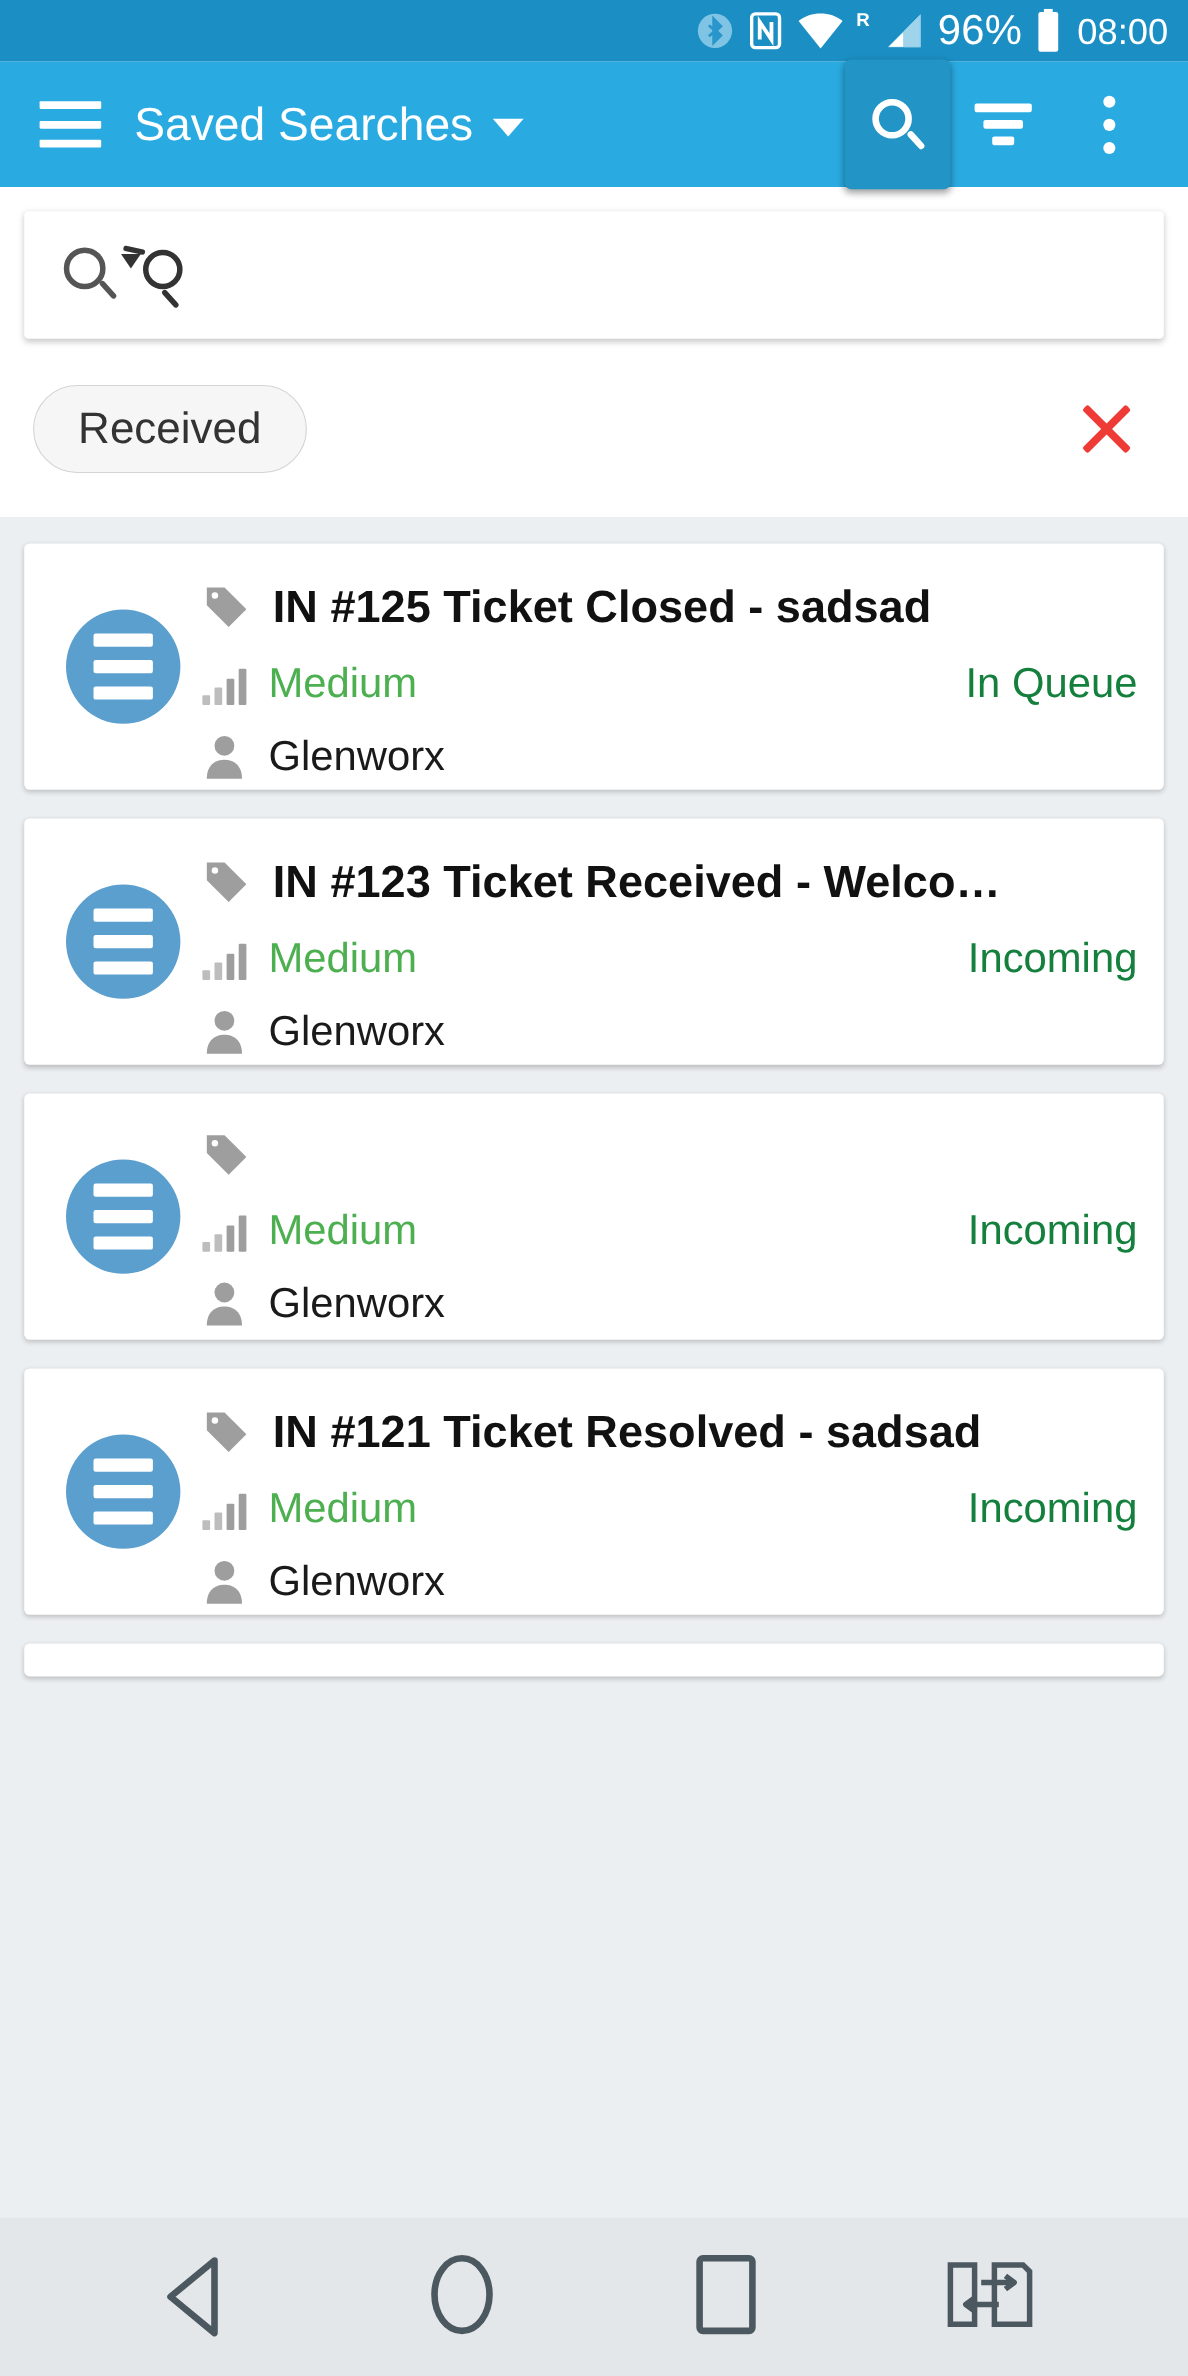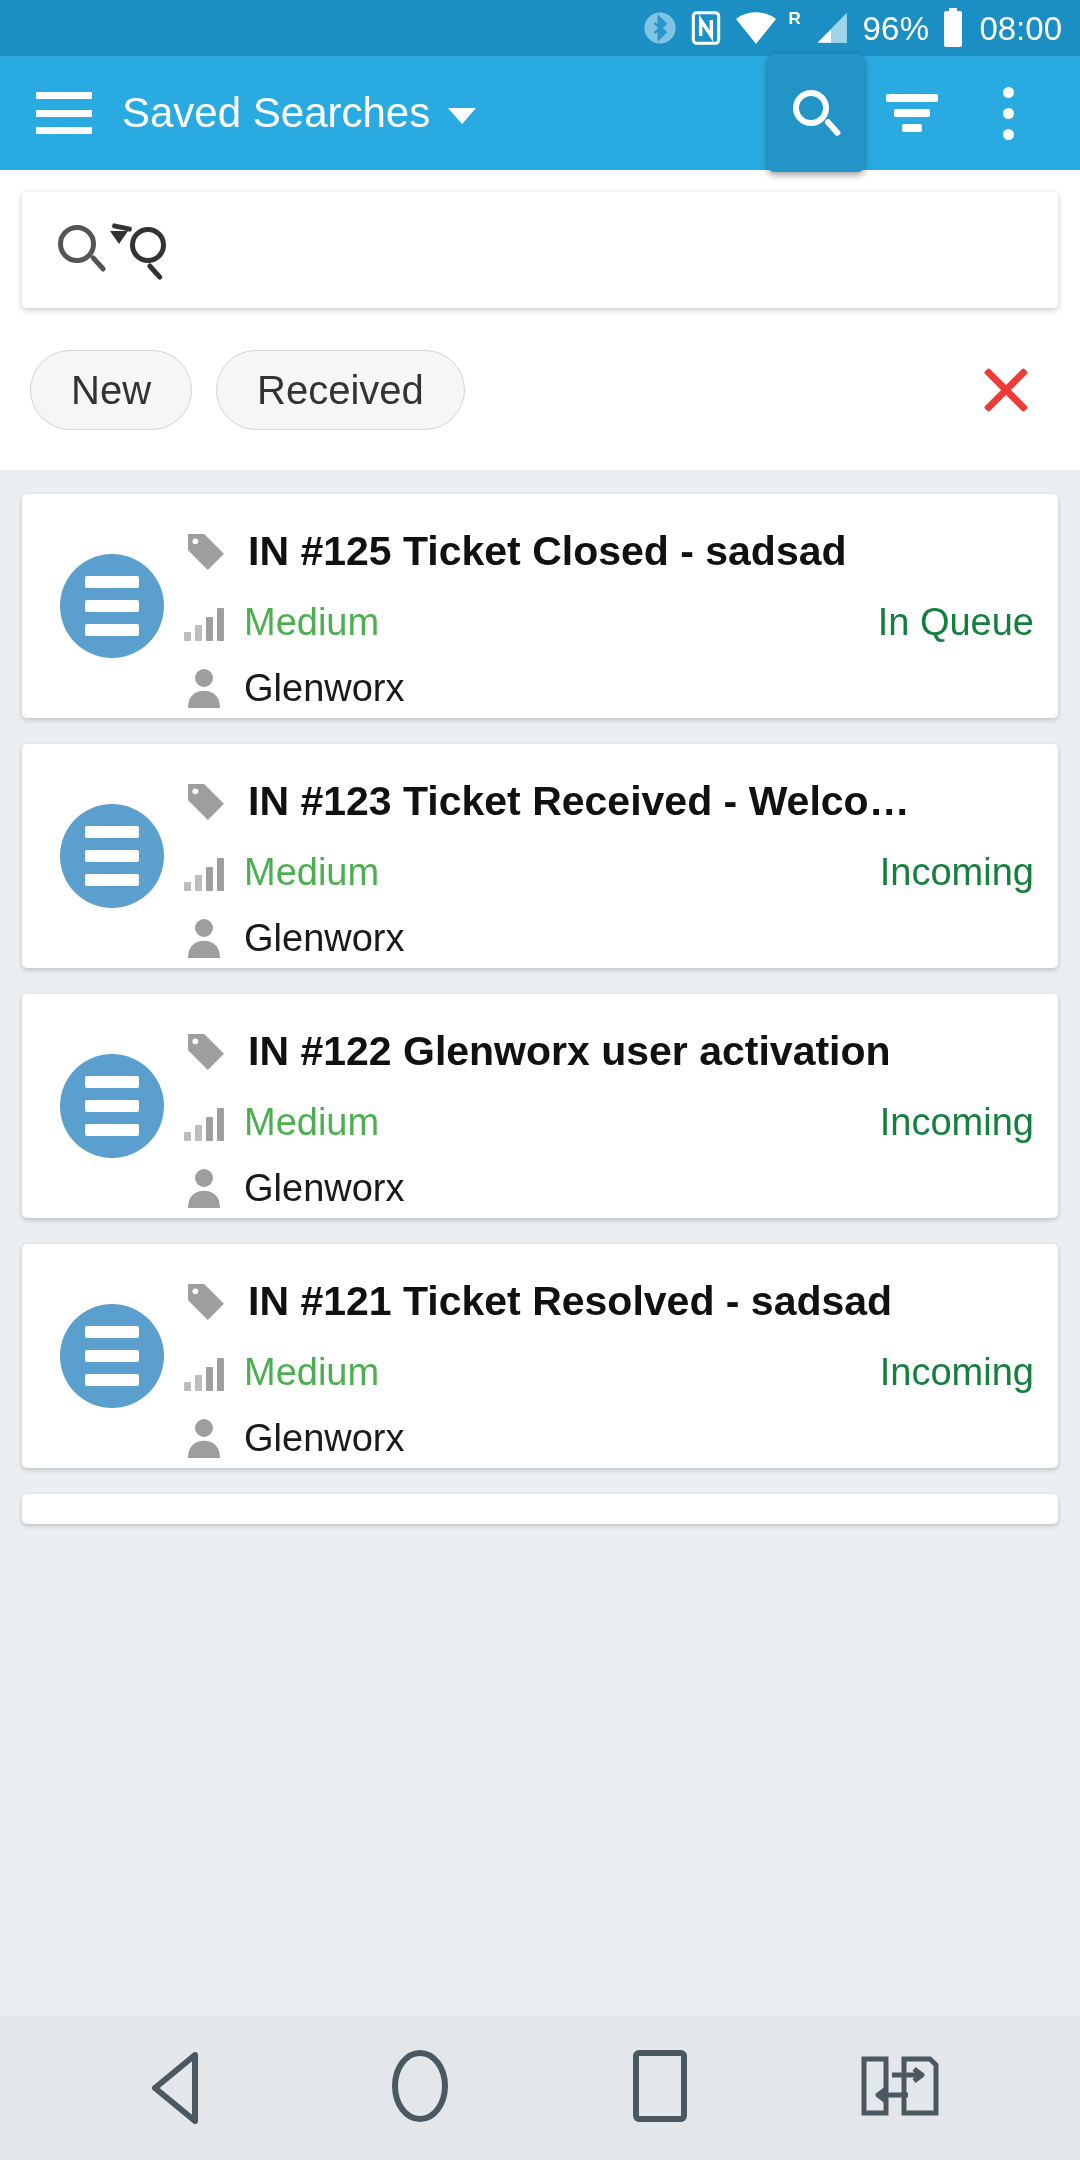"96%" .sb-text { font-size: 33px -> 38px }
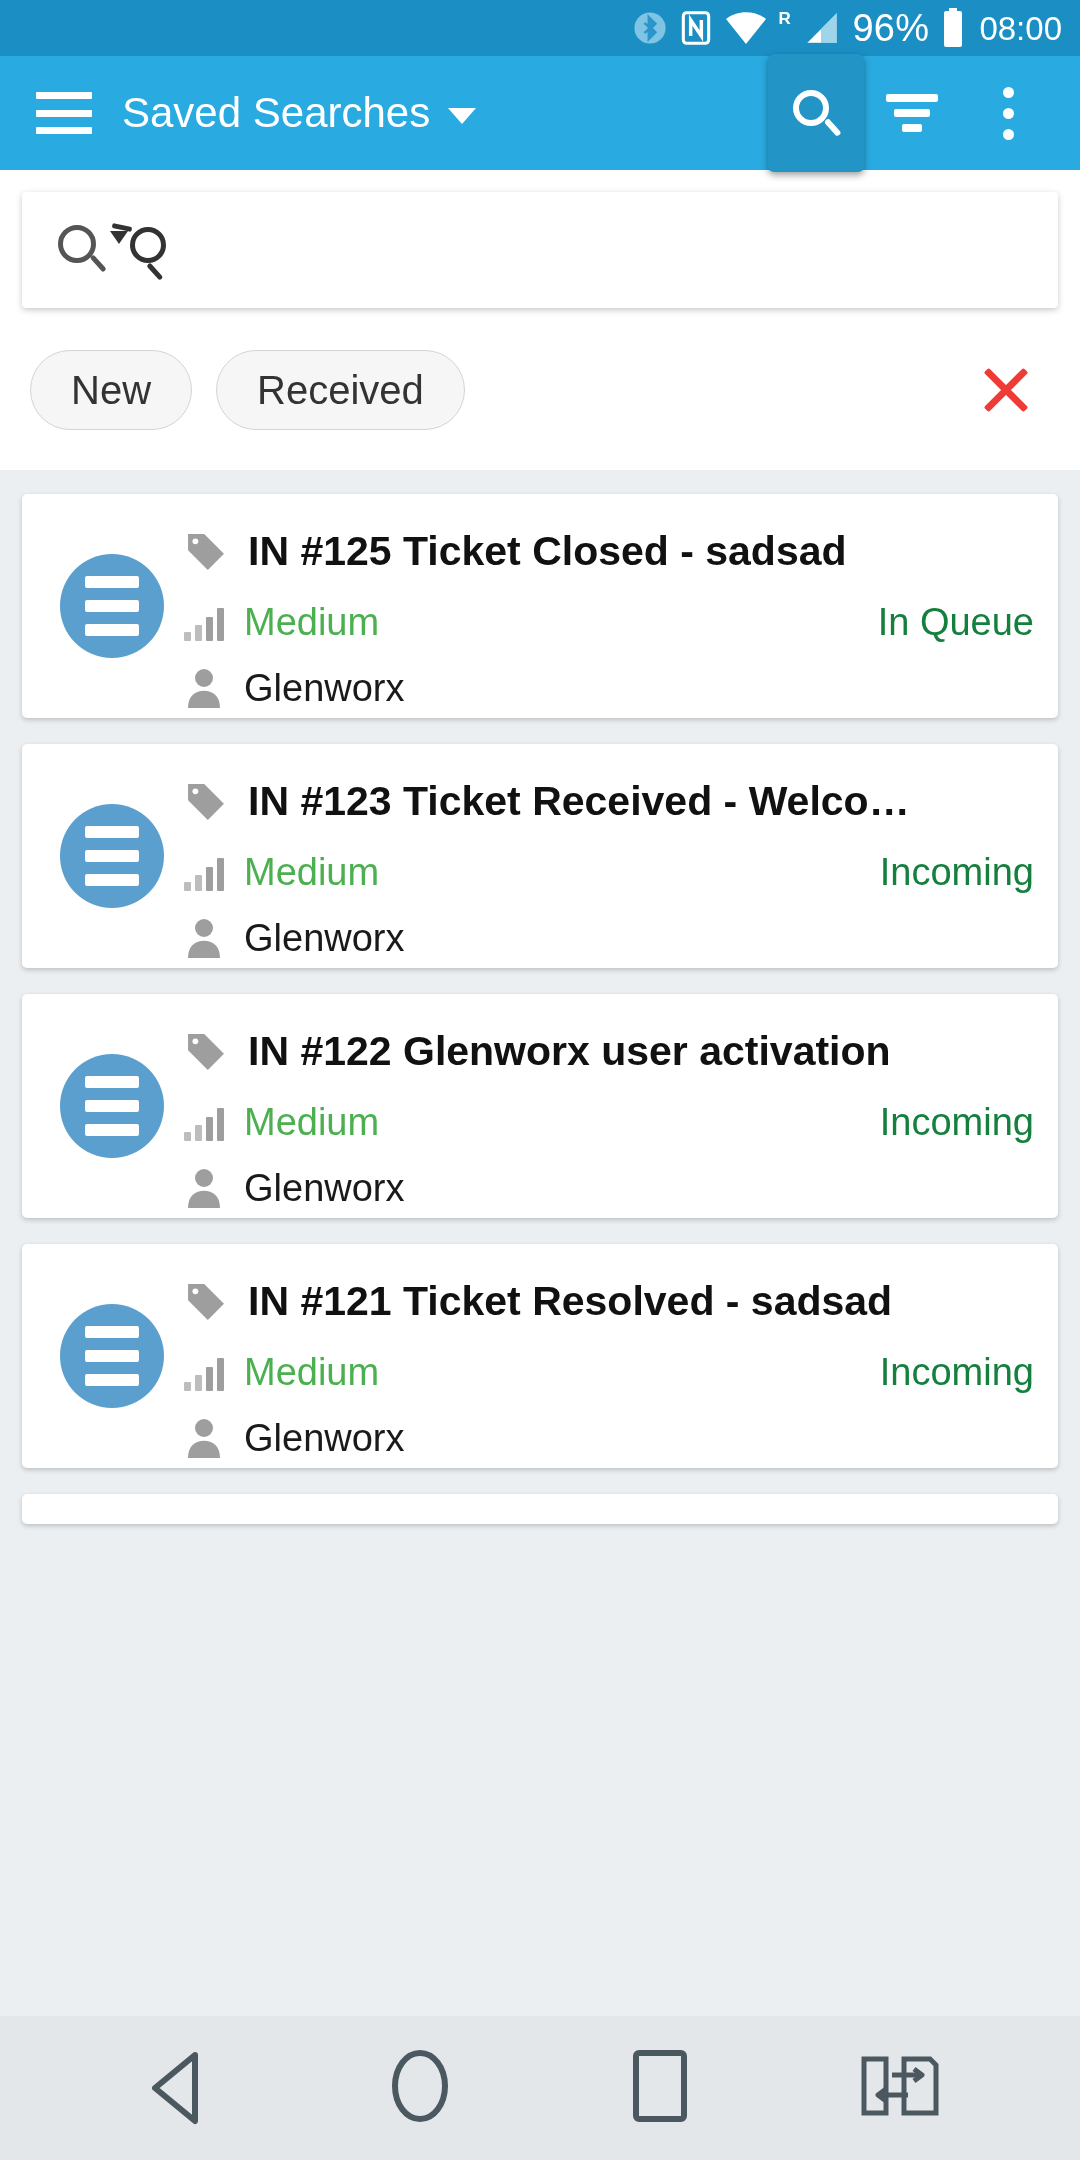"New" div.chip { html: <div>New</div> -> none }
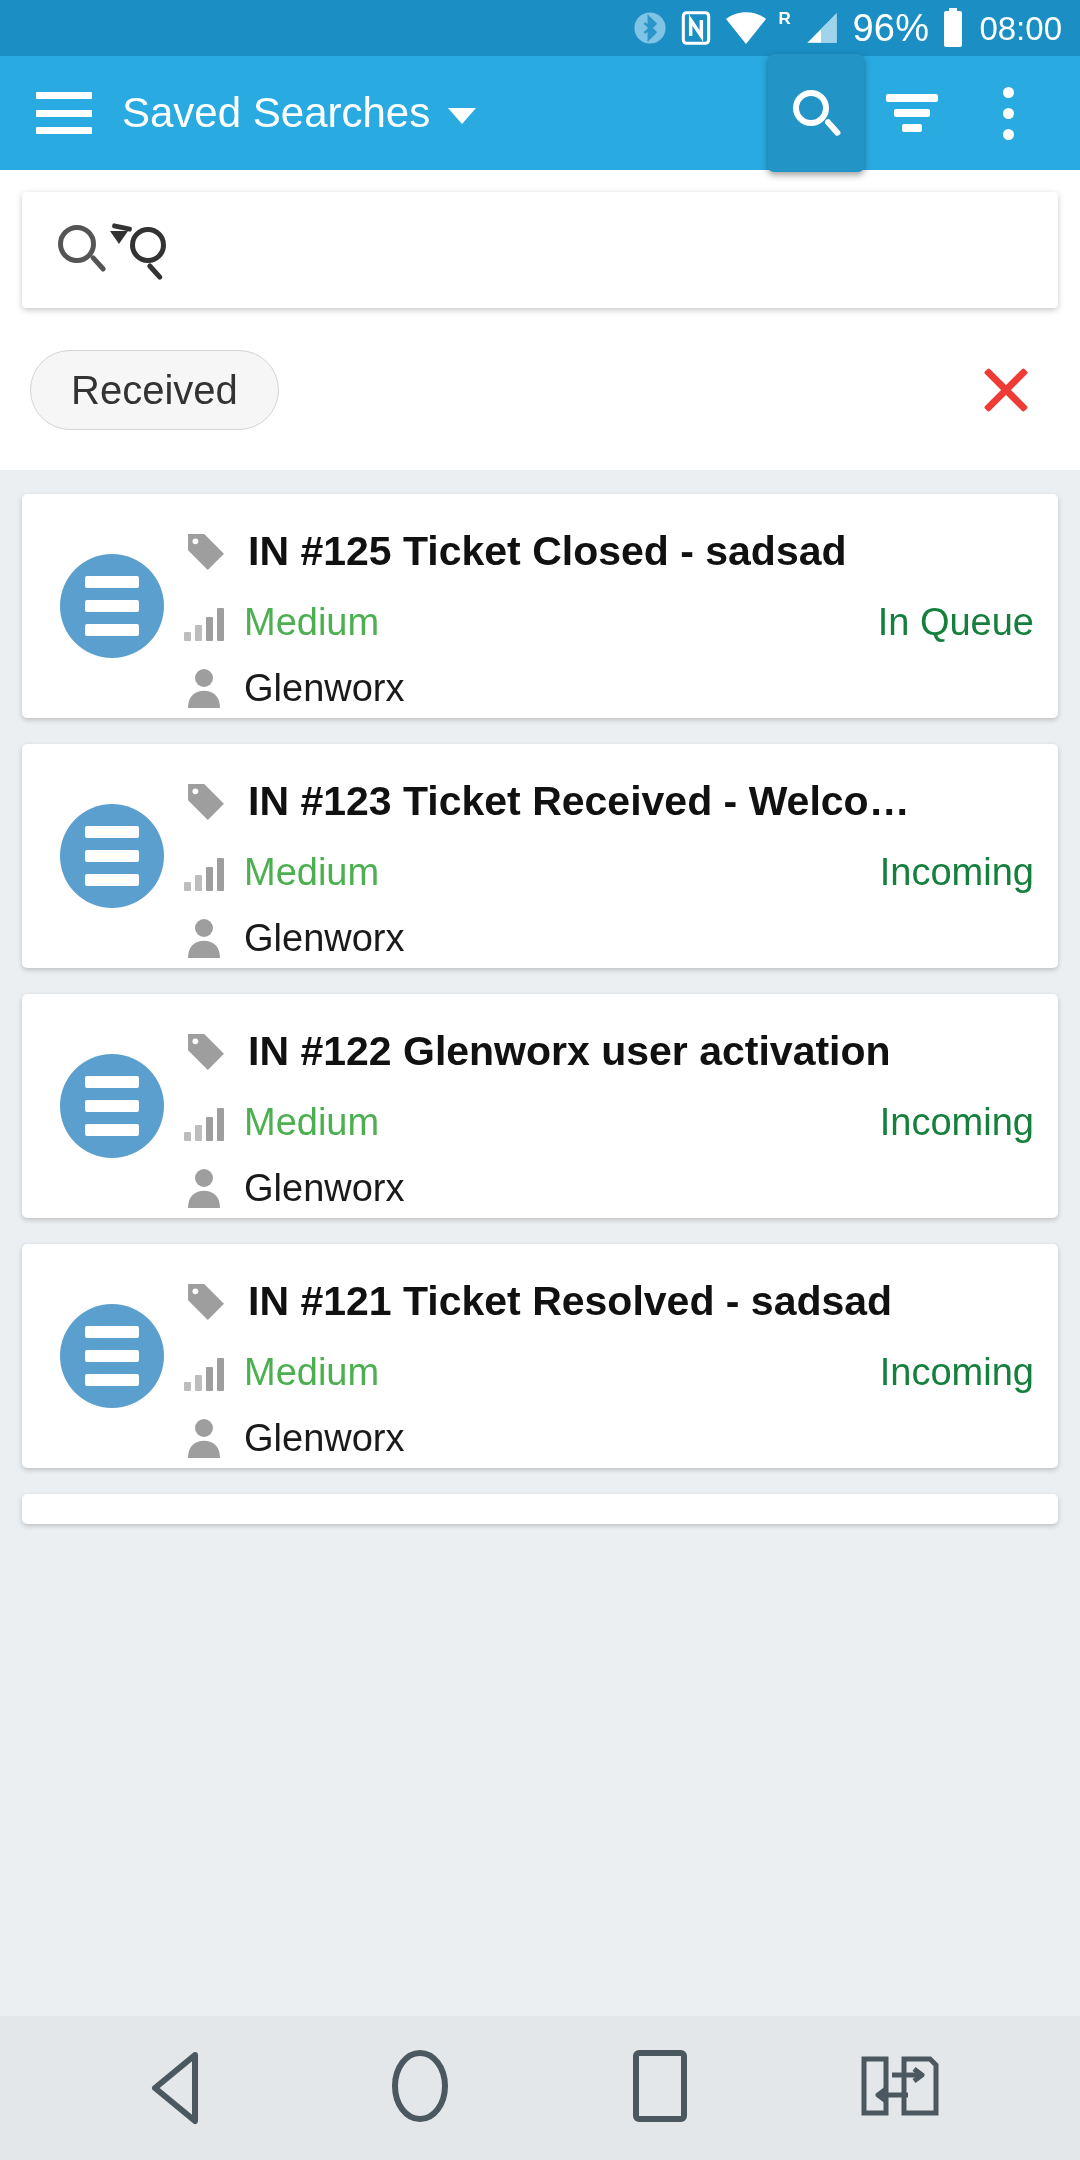"IN #122 Glenworx user activation" span.ctitle { html: <span>IN #122 Glenworx user activation</span> -> none }
